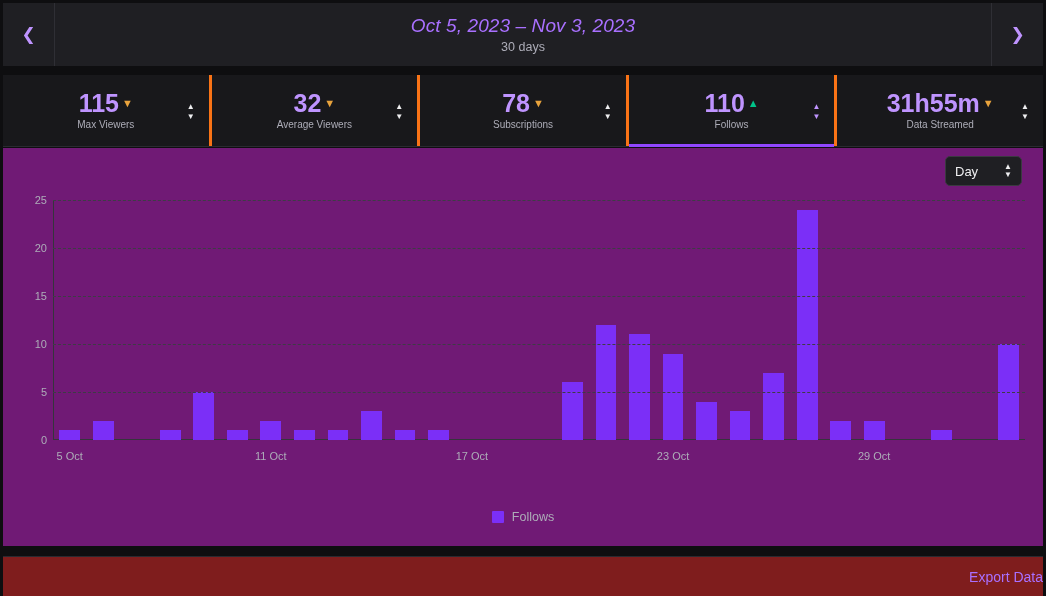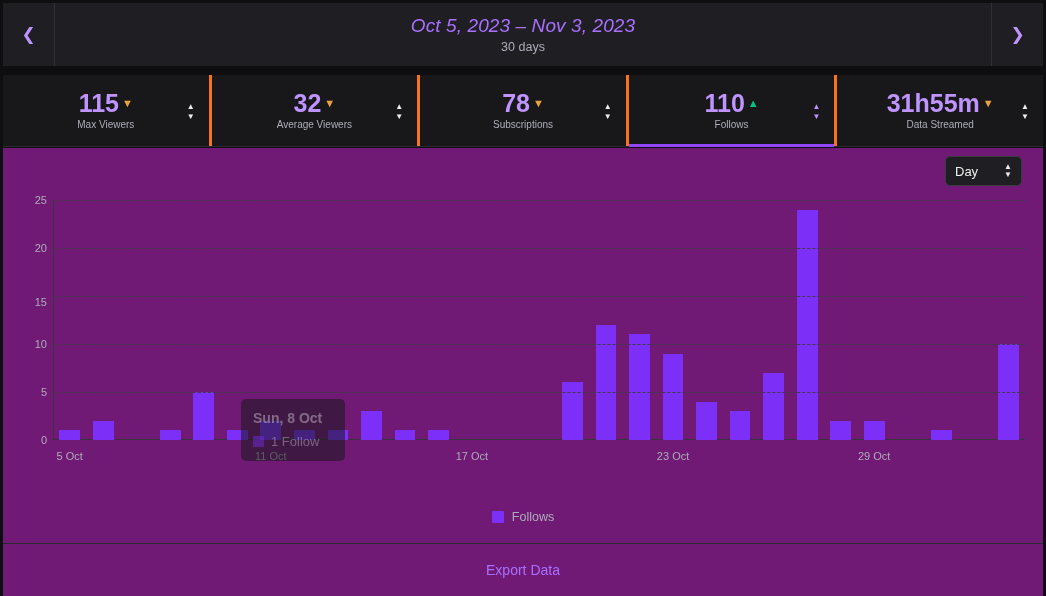"15" div.ytick { margin-top: 6px -> none }
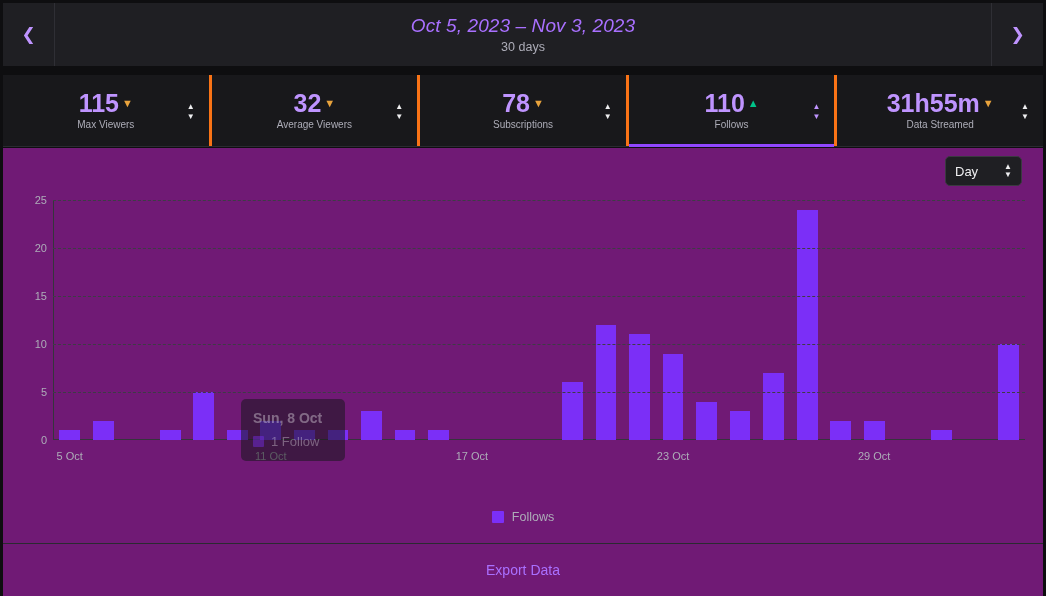"Sun, 8 Oct" div.tooltip { html: <div> <div>Sun, 8 Oct</div> <div> <span></span> <span>1 Follow</span> </div> </div> -> none }
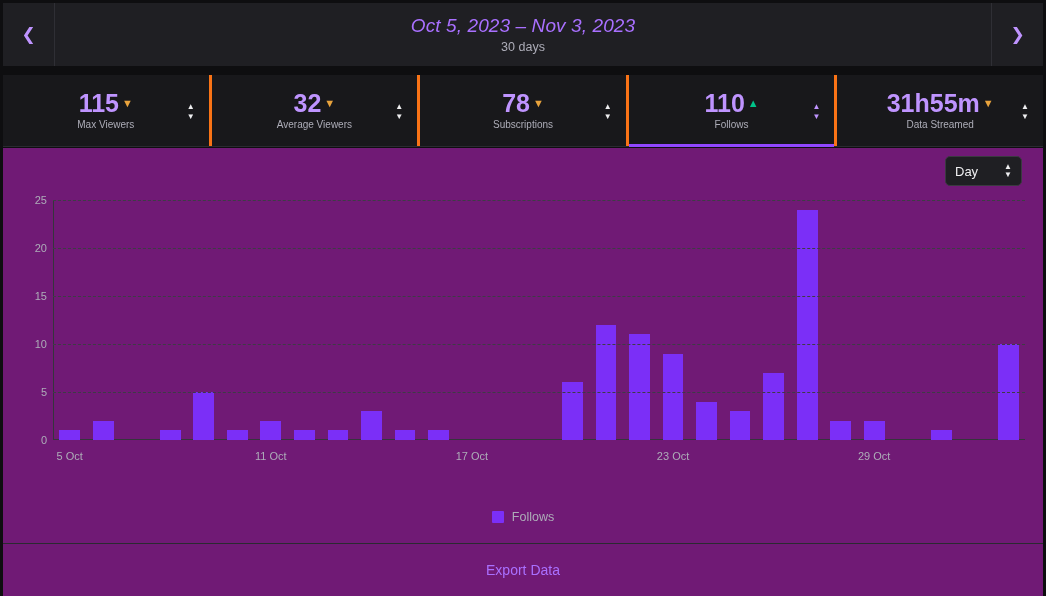"Export Data" .footer { background: #701a75 -> #7f1d1d; height: 53px -> 40px; justify-content: center -> flex-end }
